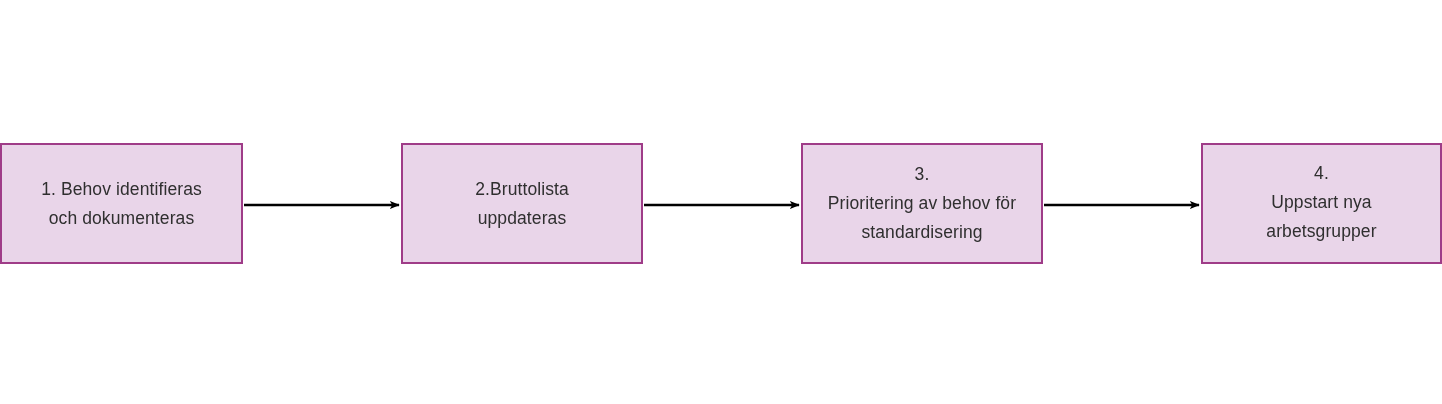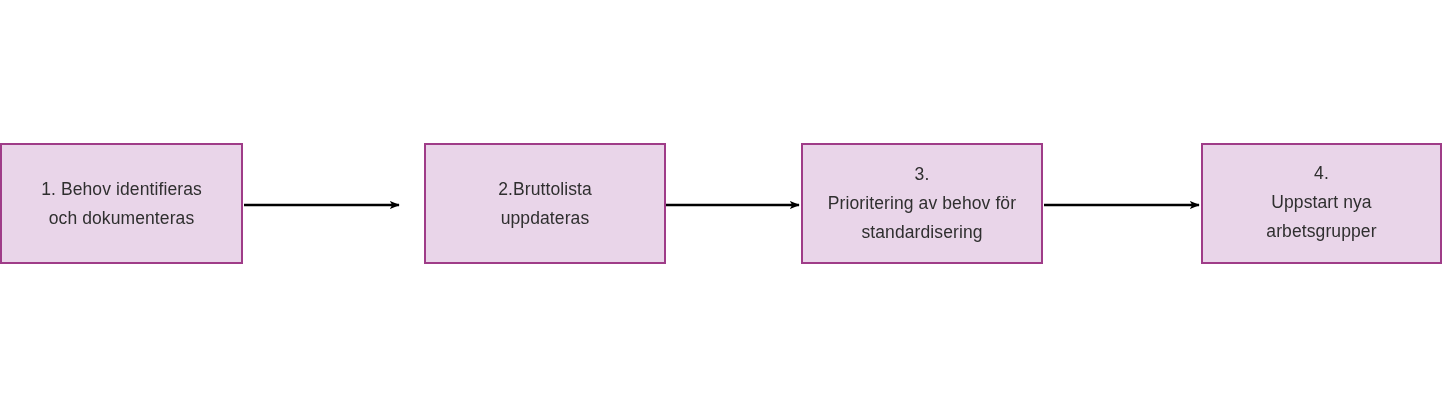"2.Bruttolista" #node-2 { margin-left: 23px -> none }
